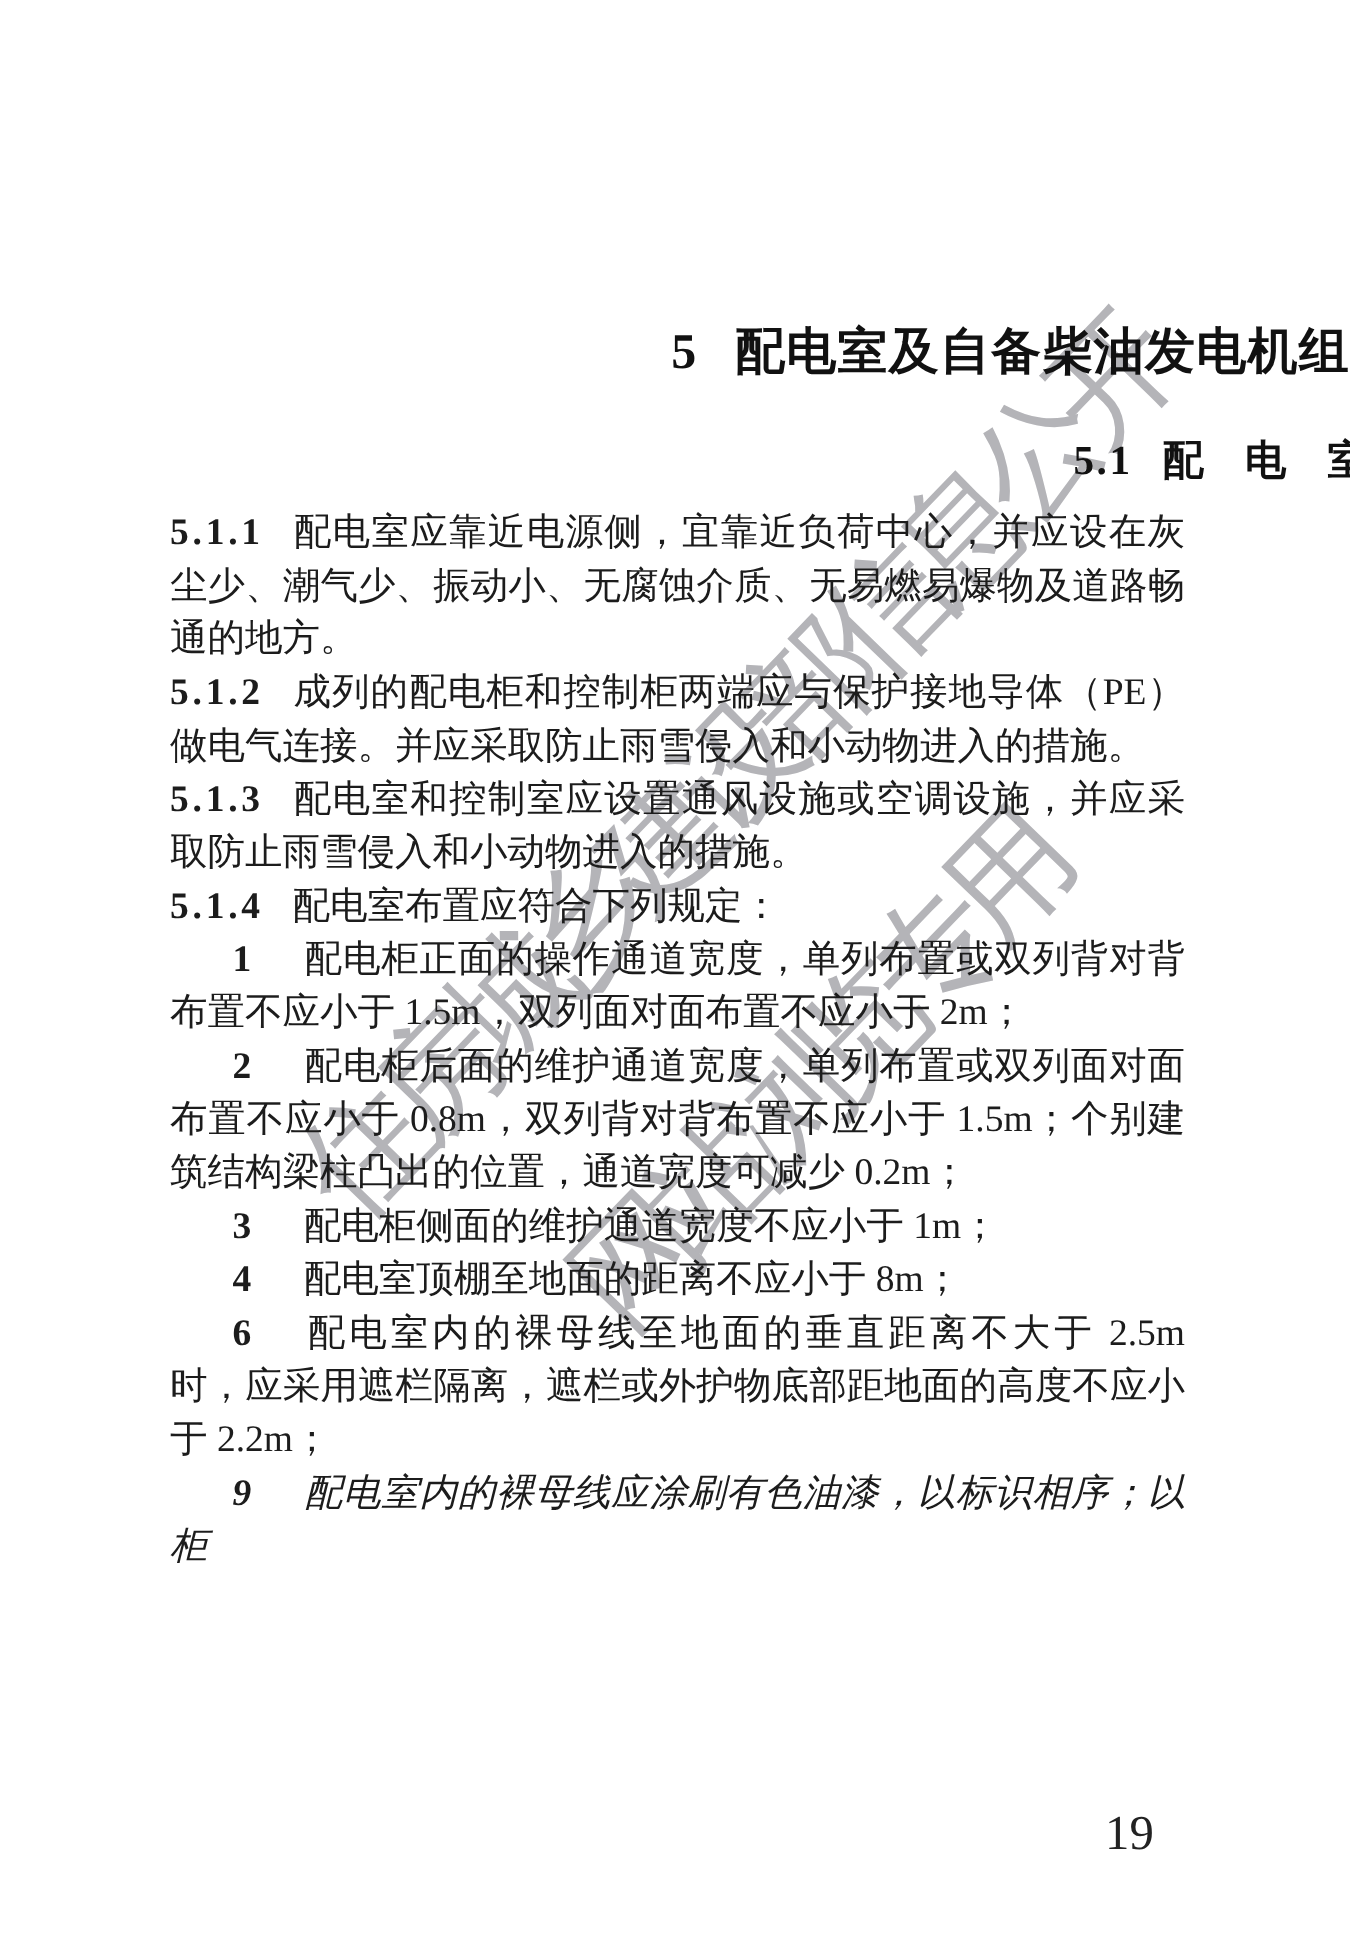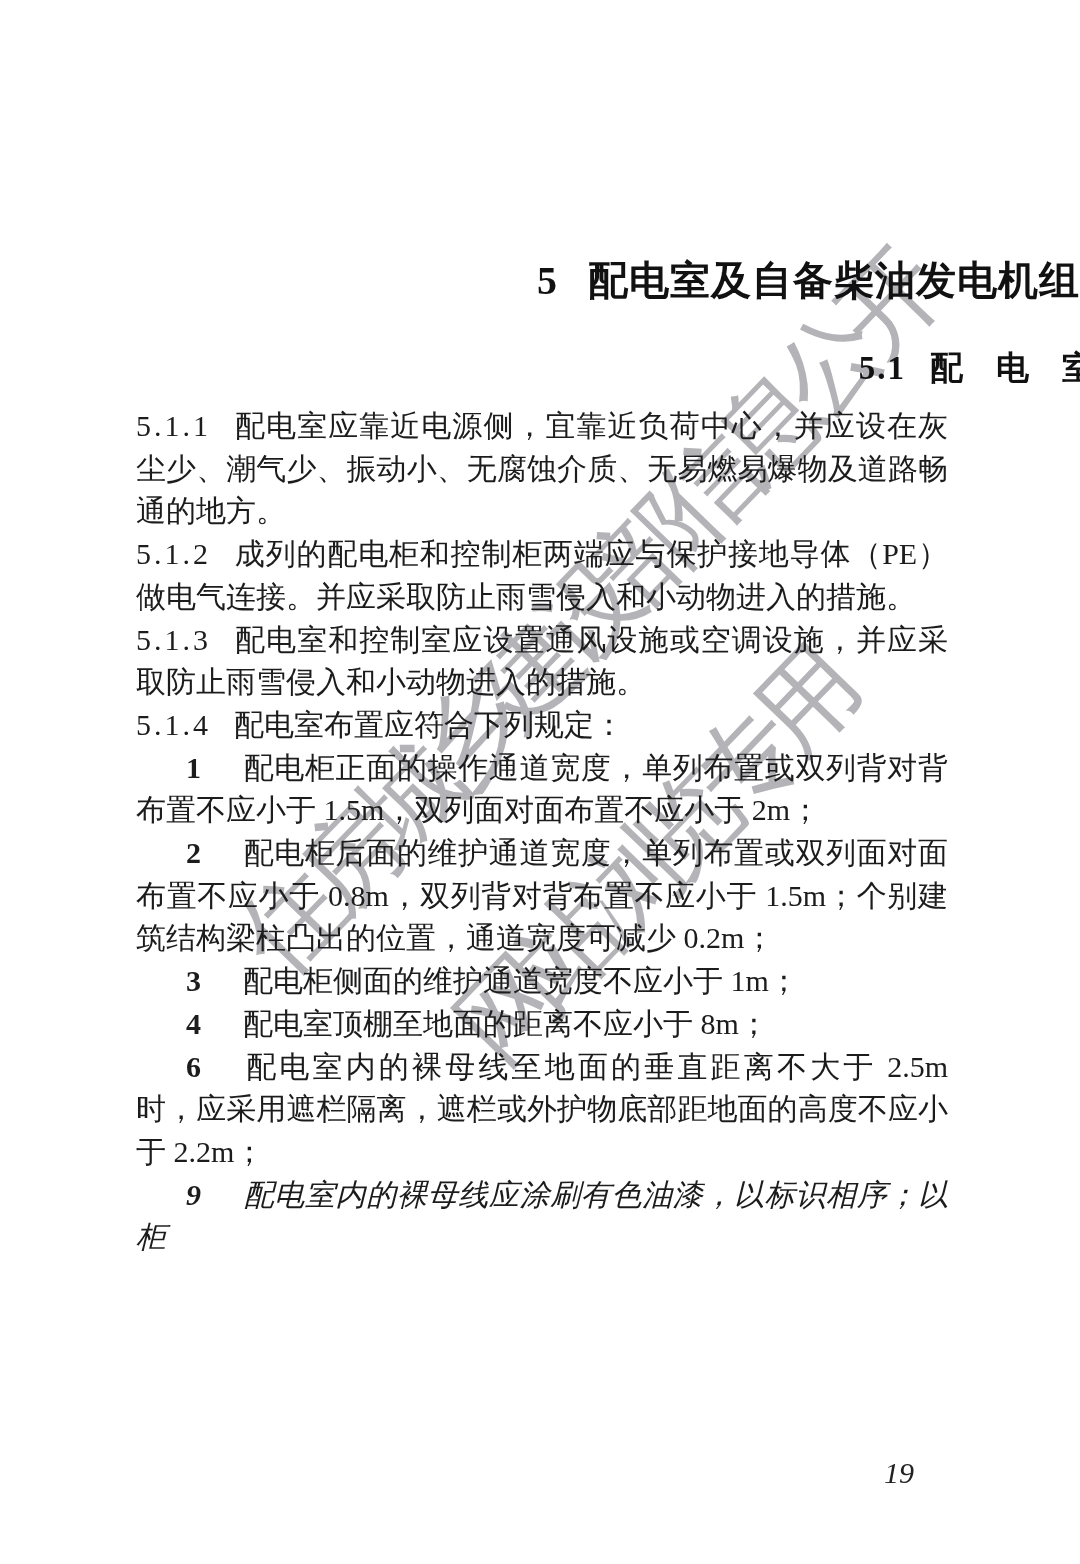"5.1.1" .clause-num { font-weight: normal -> bold }
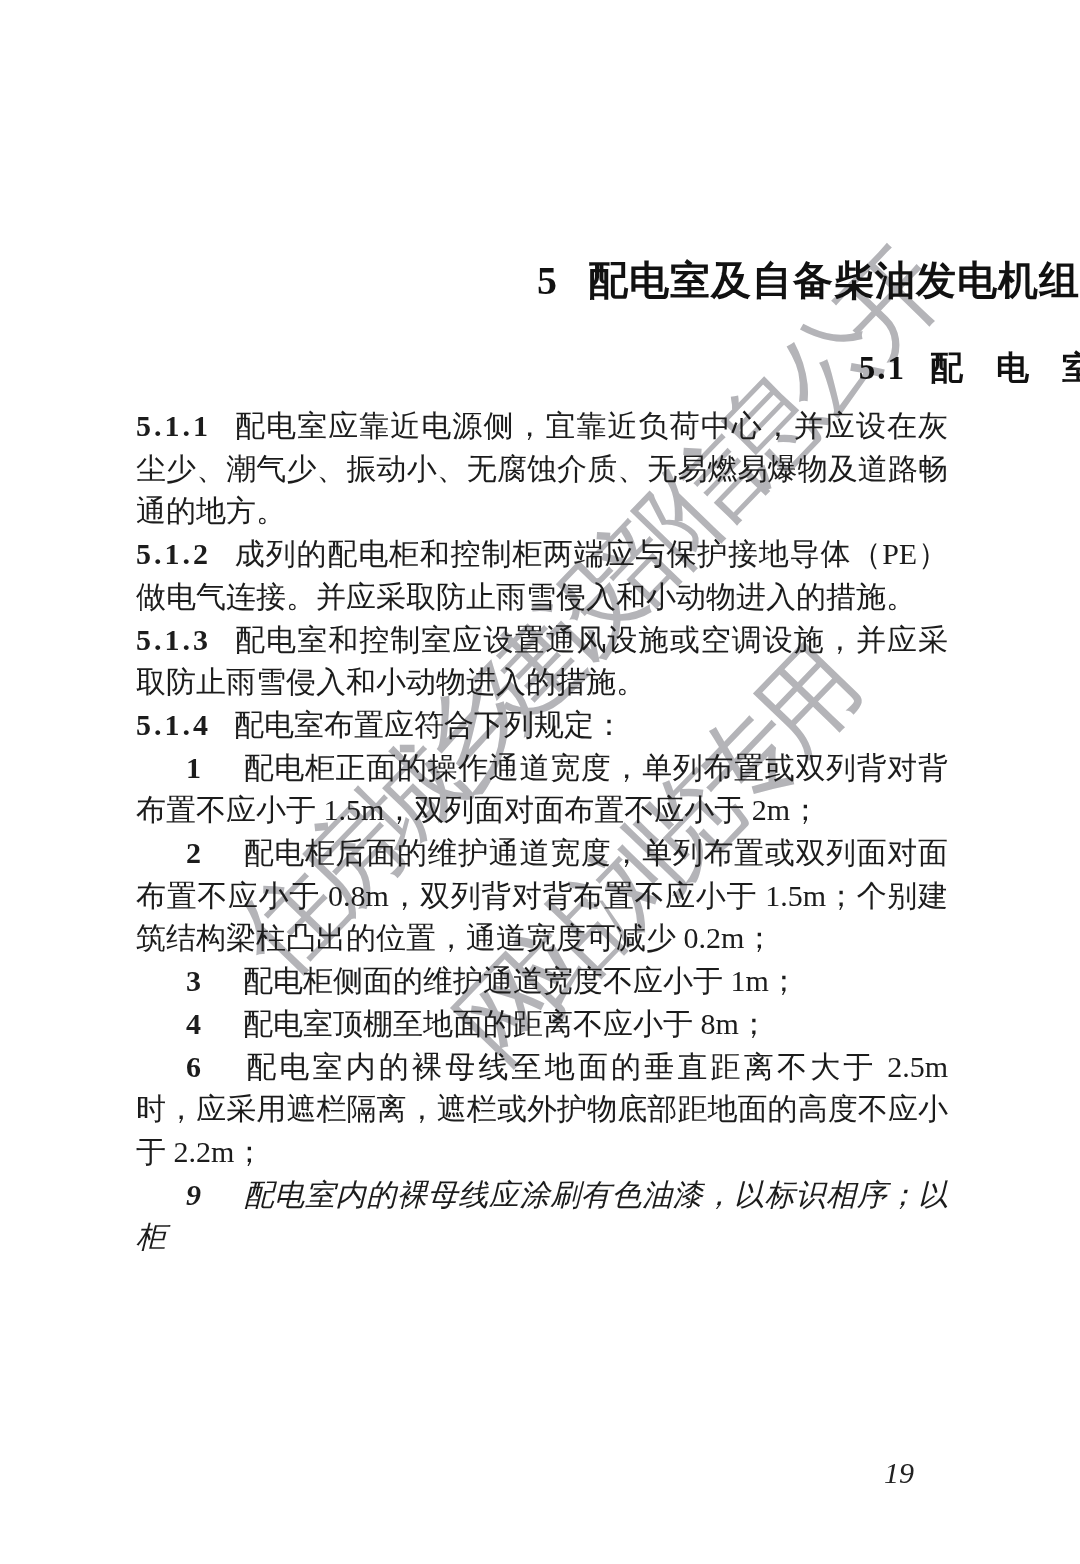"19" .page-number { font-size: 30px -> 39px; font-style: italic -> none; margin-top: 12px -> none }
